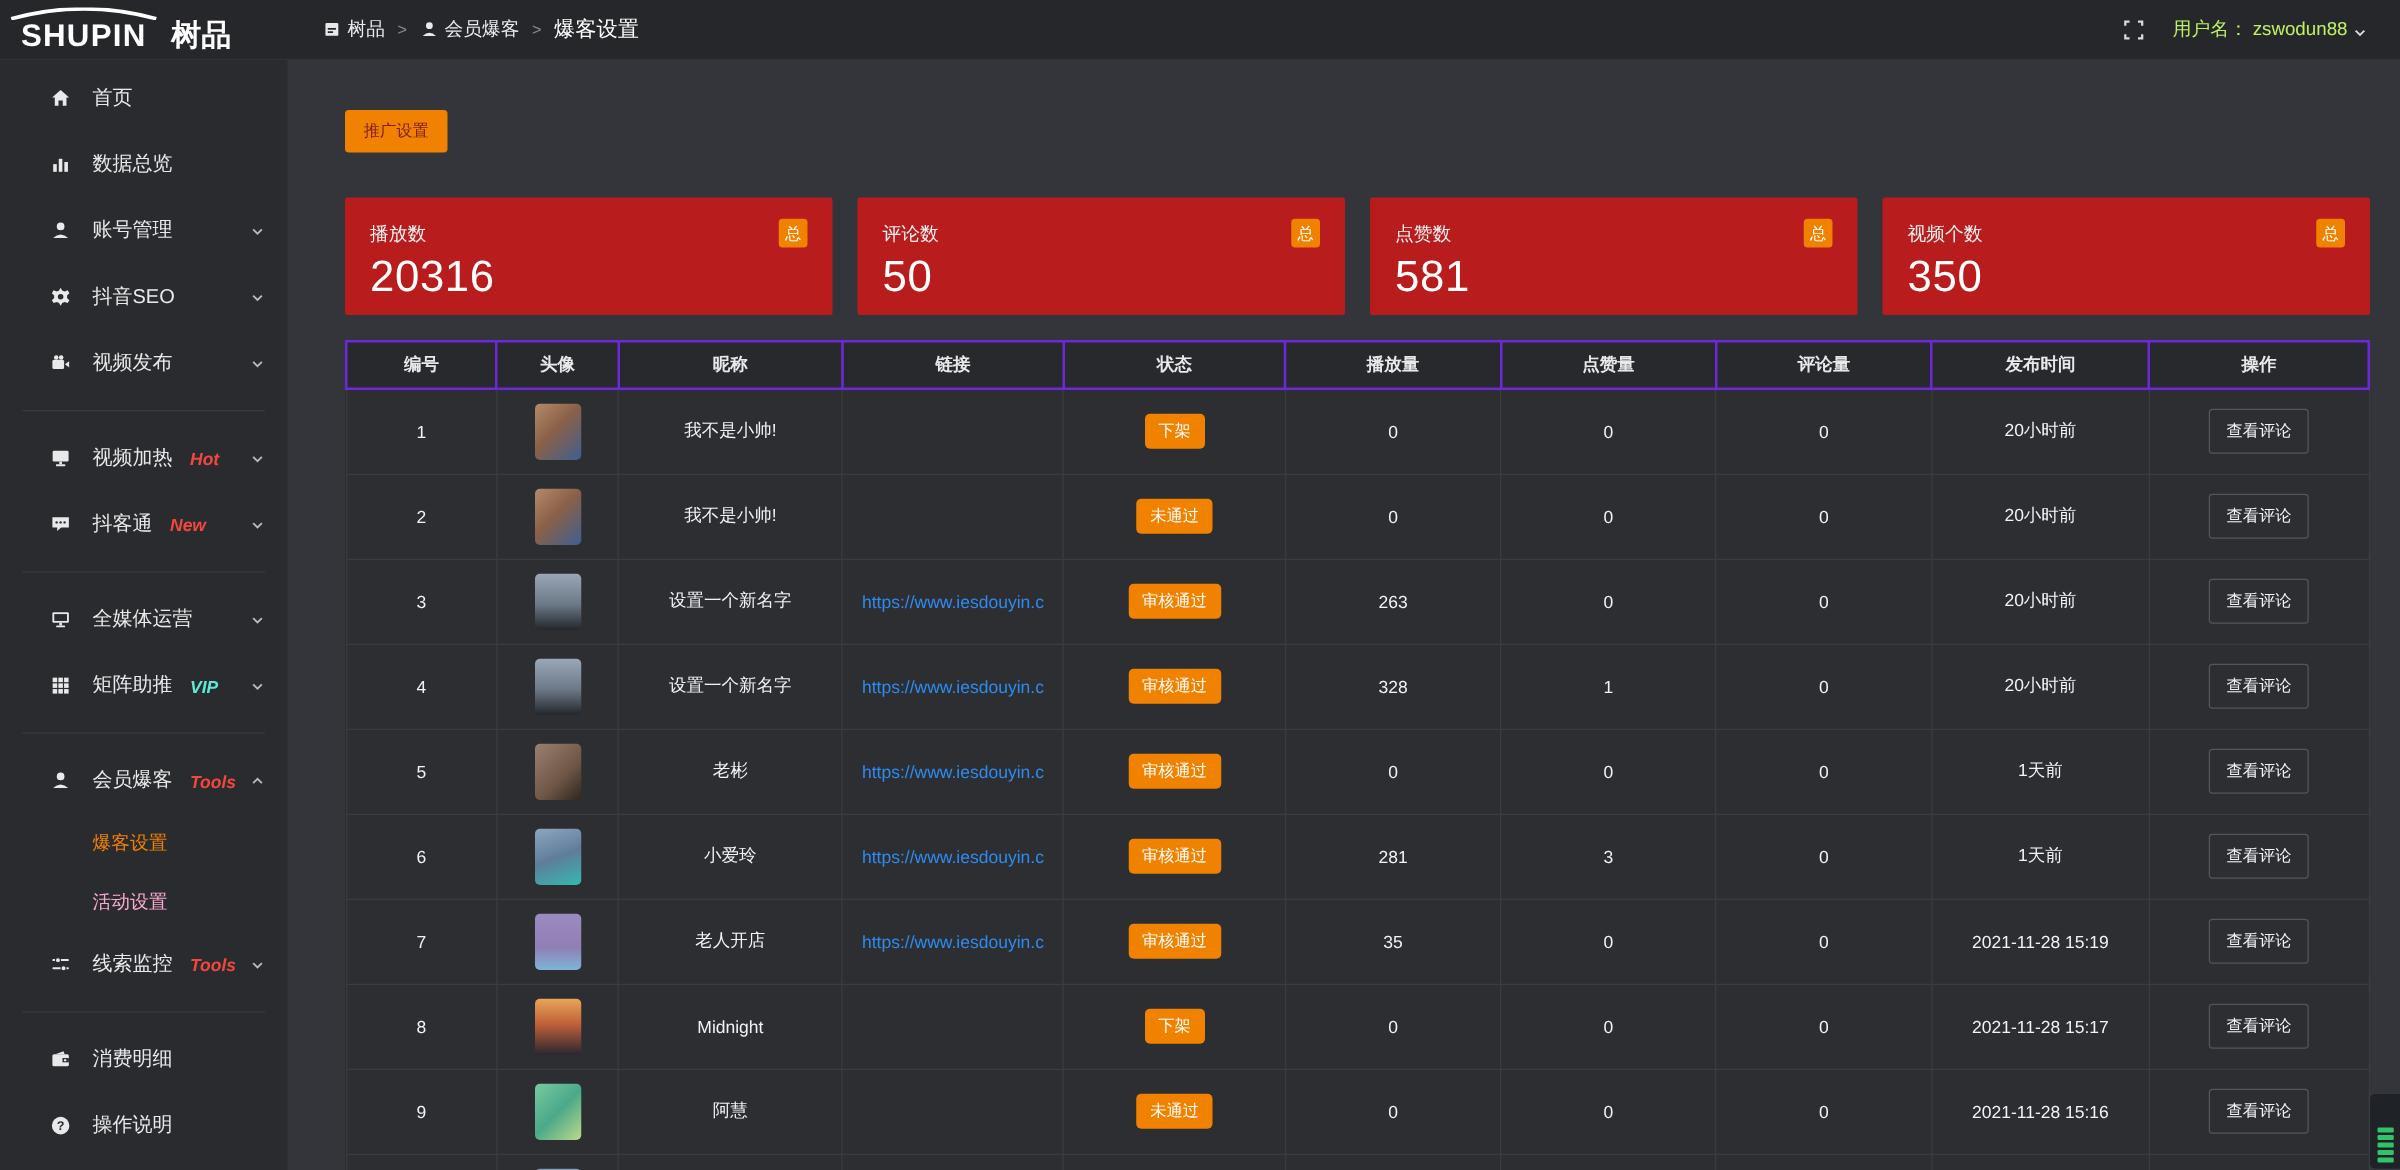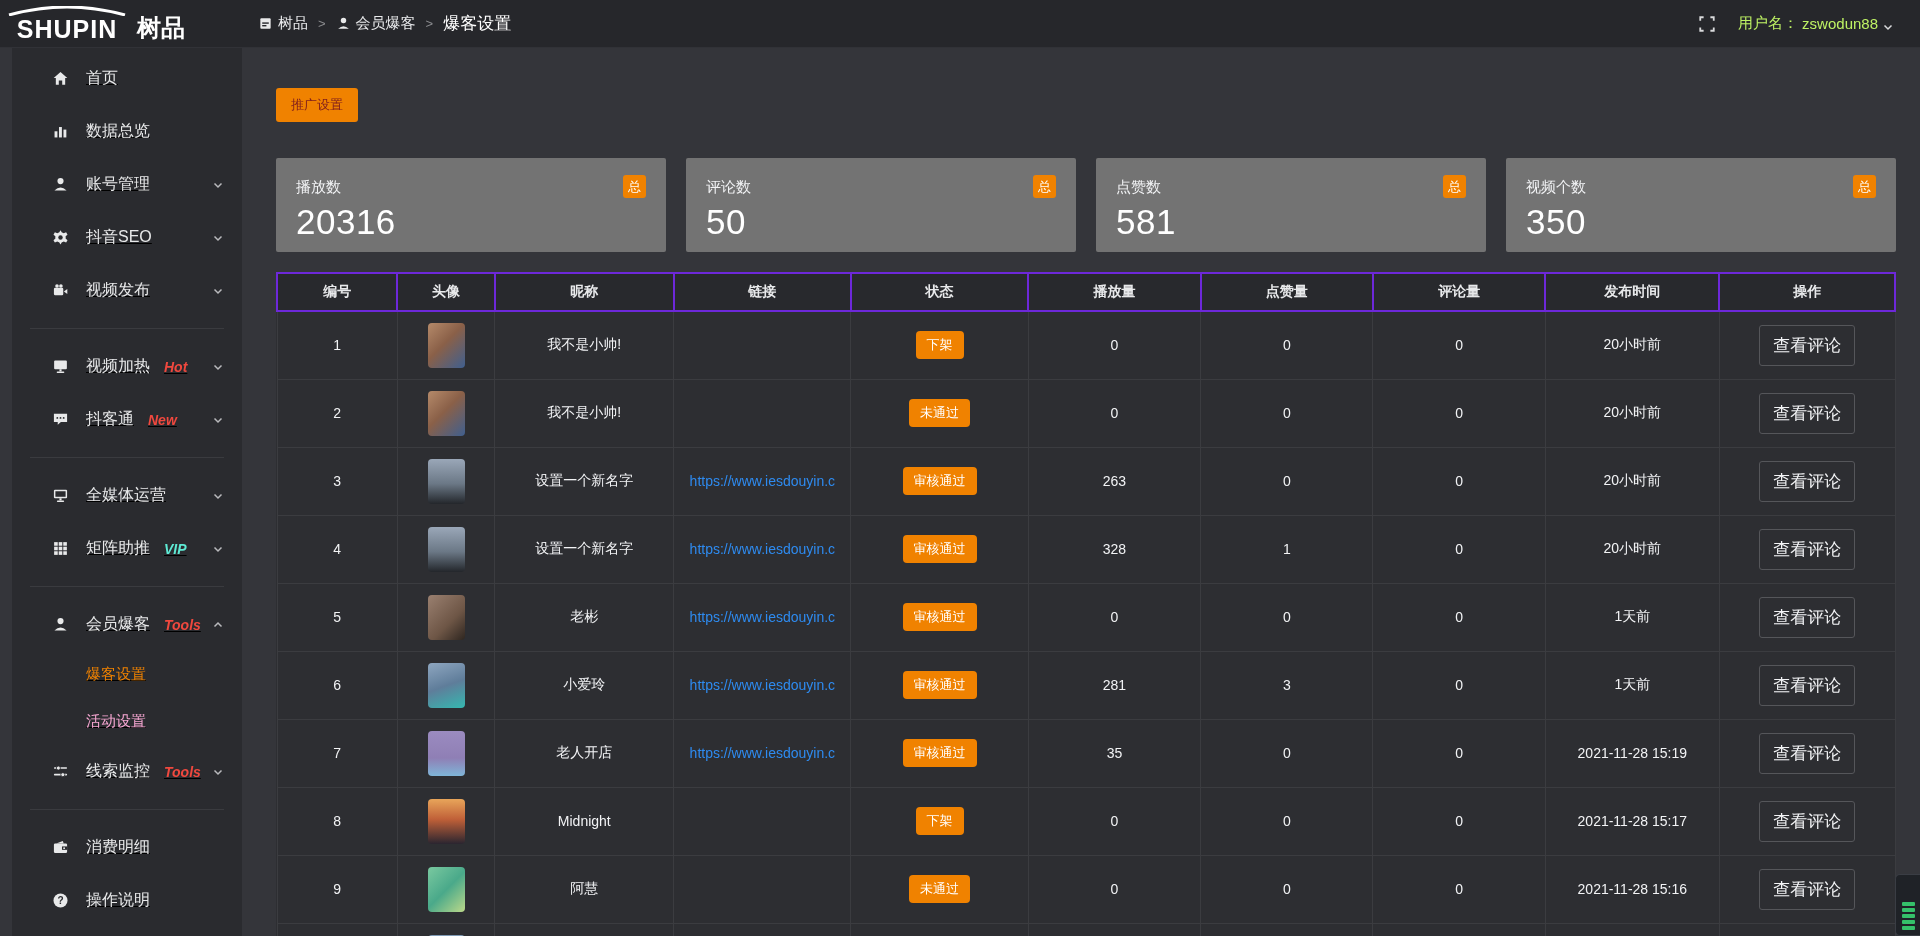"首页" .sidebar { left: 12px -> 0; text-decoration: underline -> none }
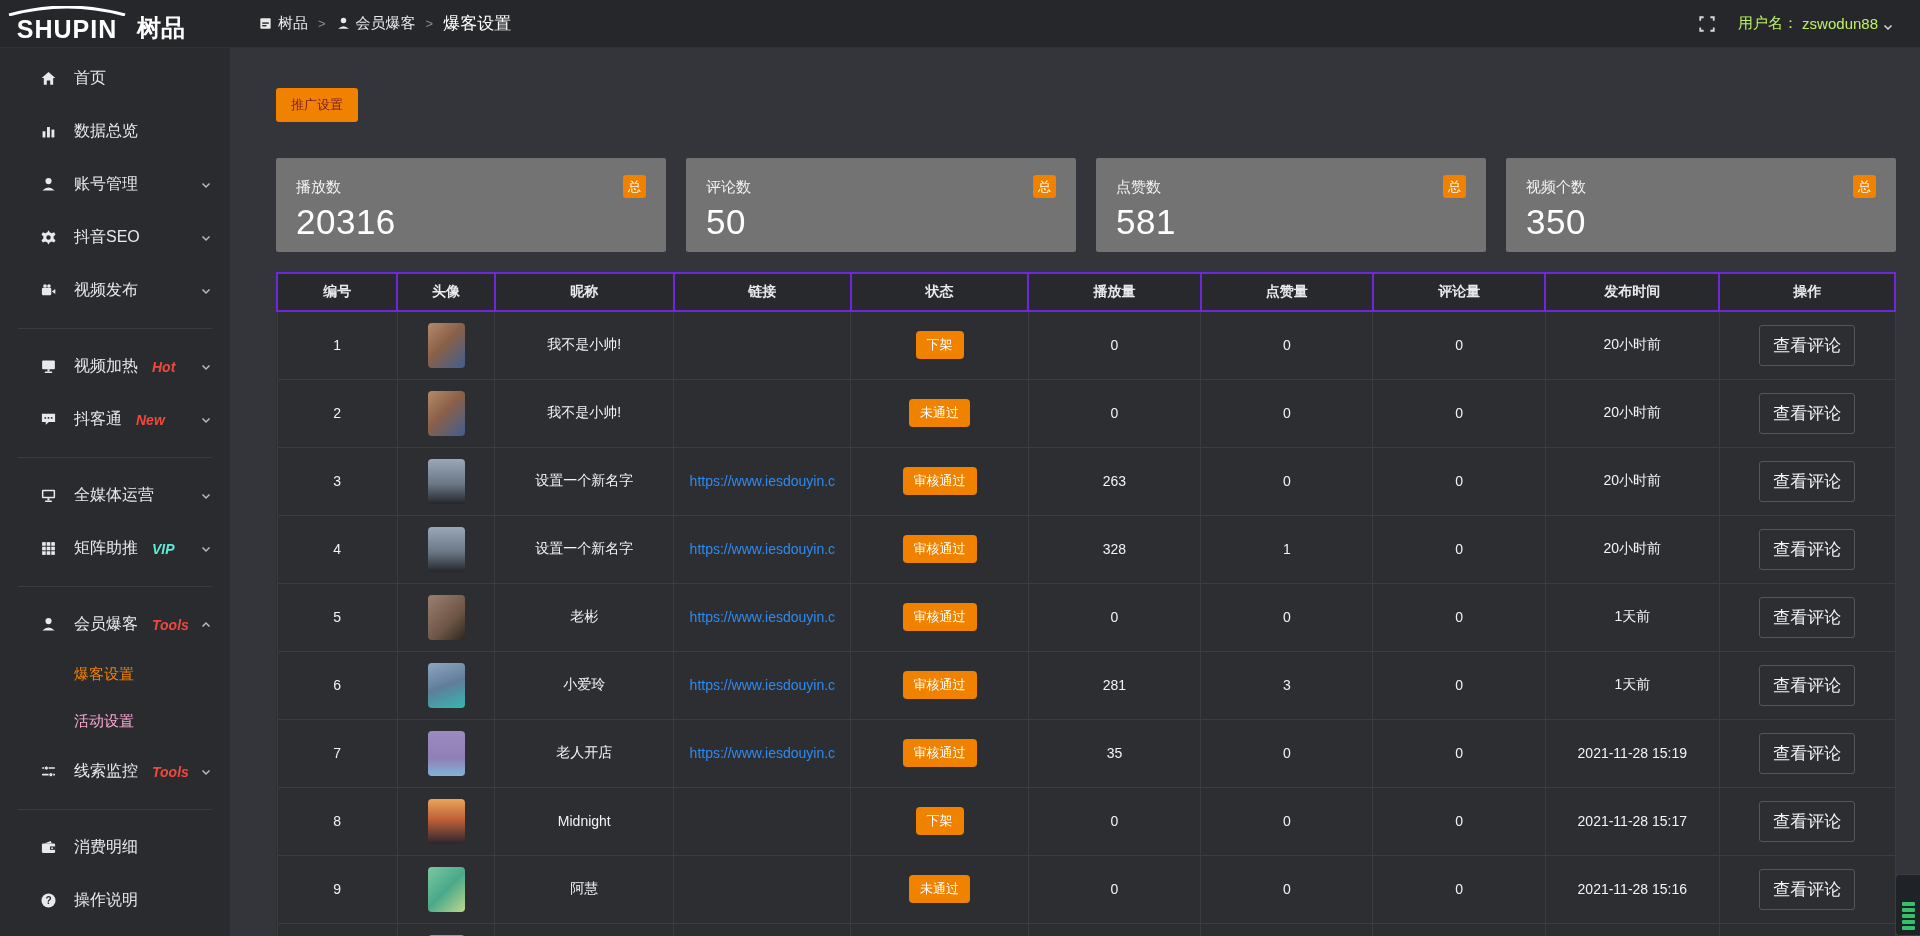"播放数" .stat-card { background: #737373 -> #b91c1c }
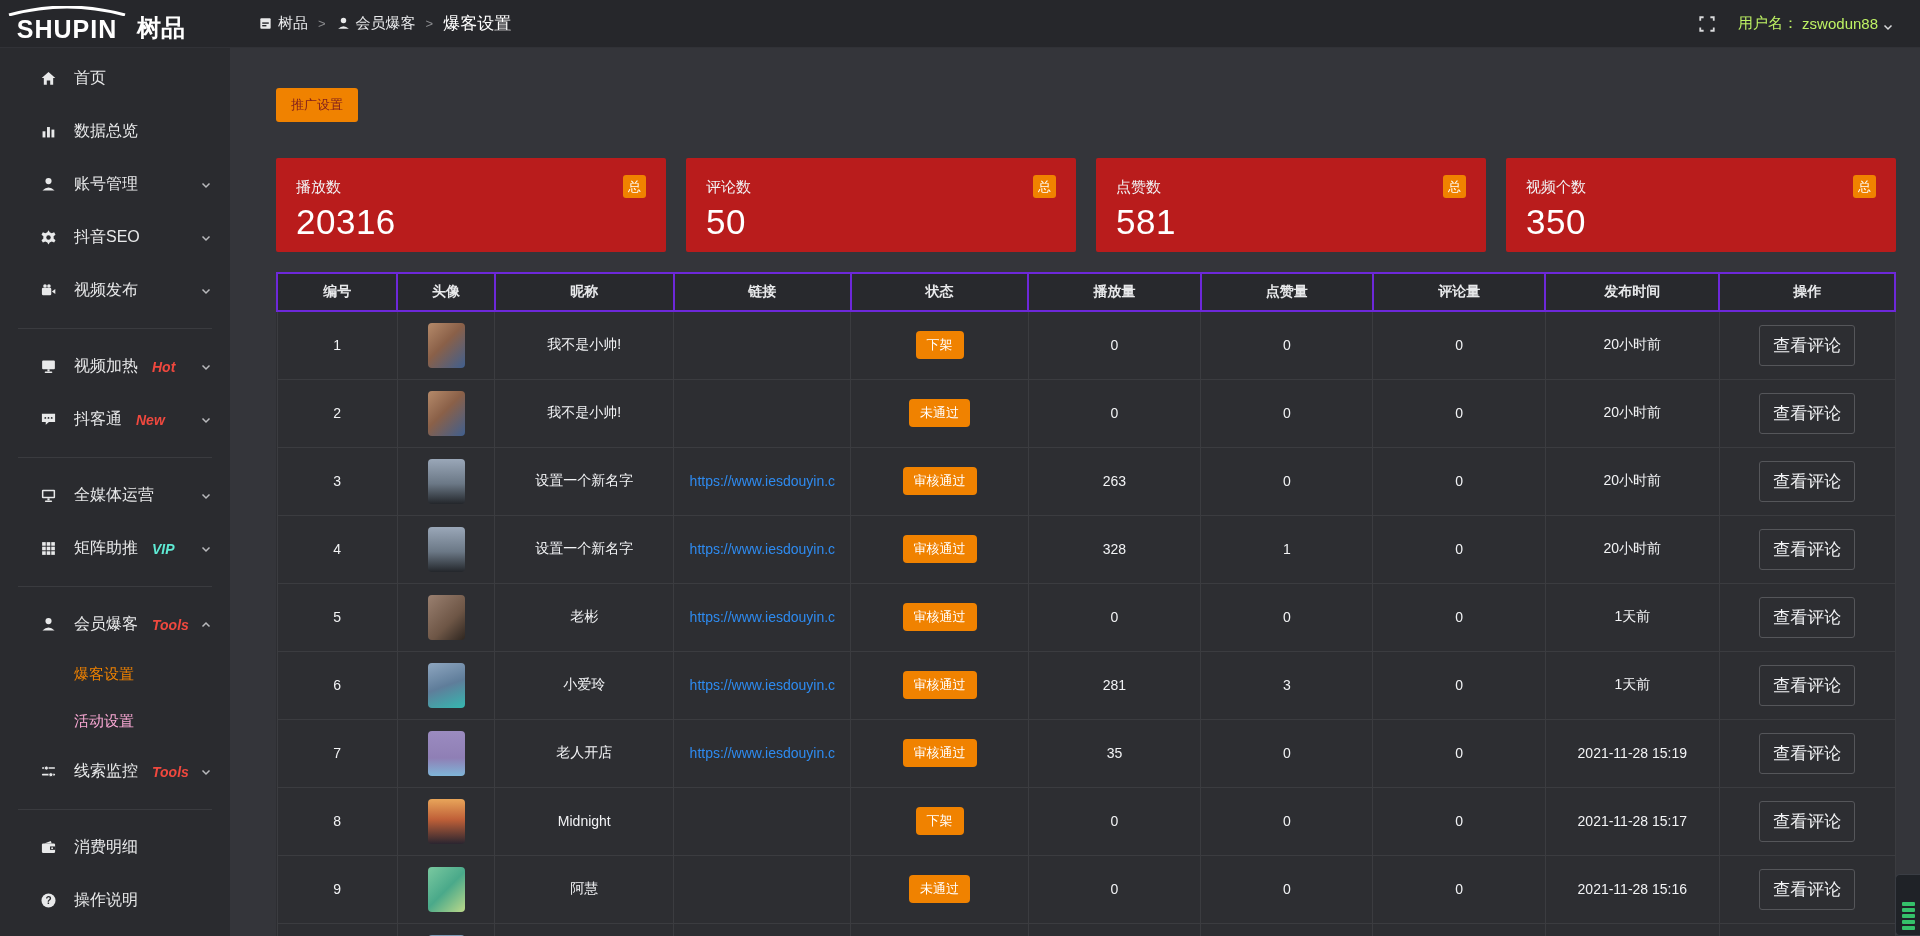"查看评论" .action-btn { font-size: 17px -> 13px }
